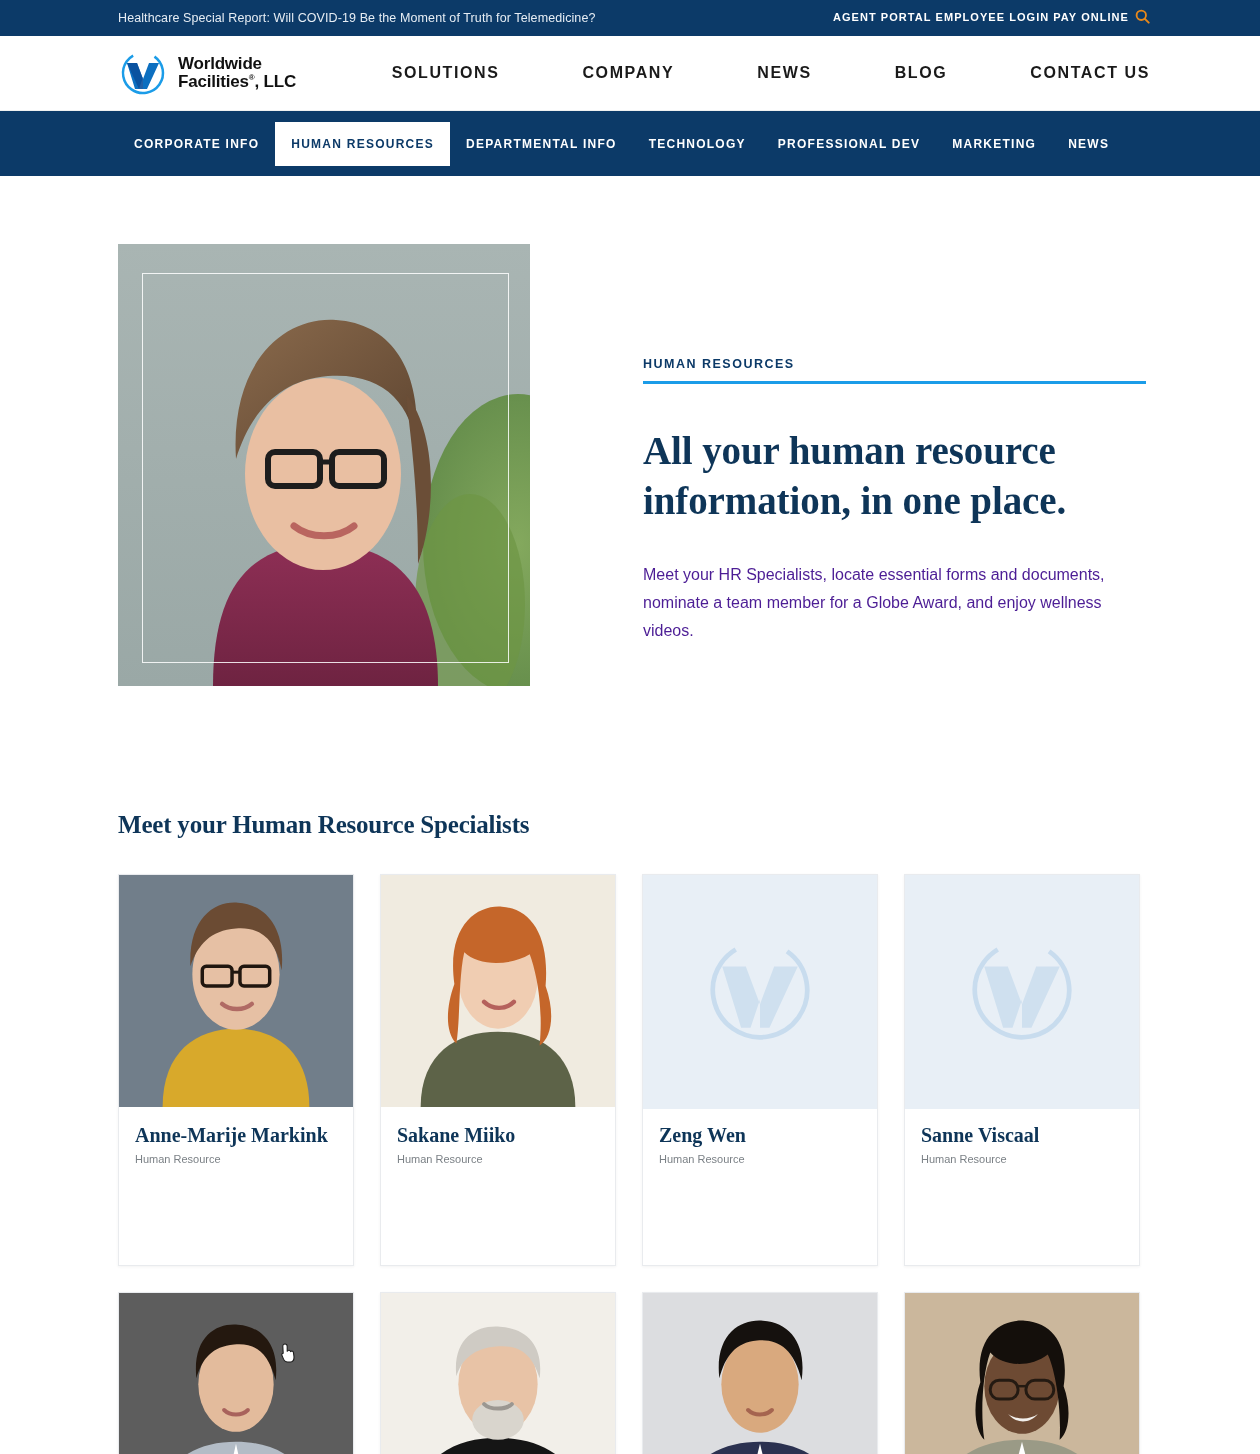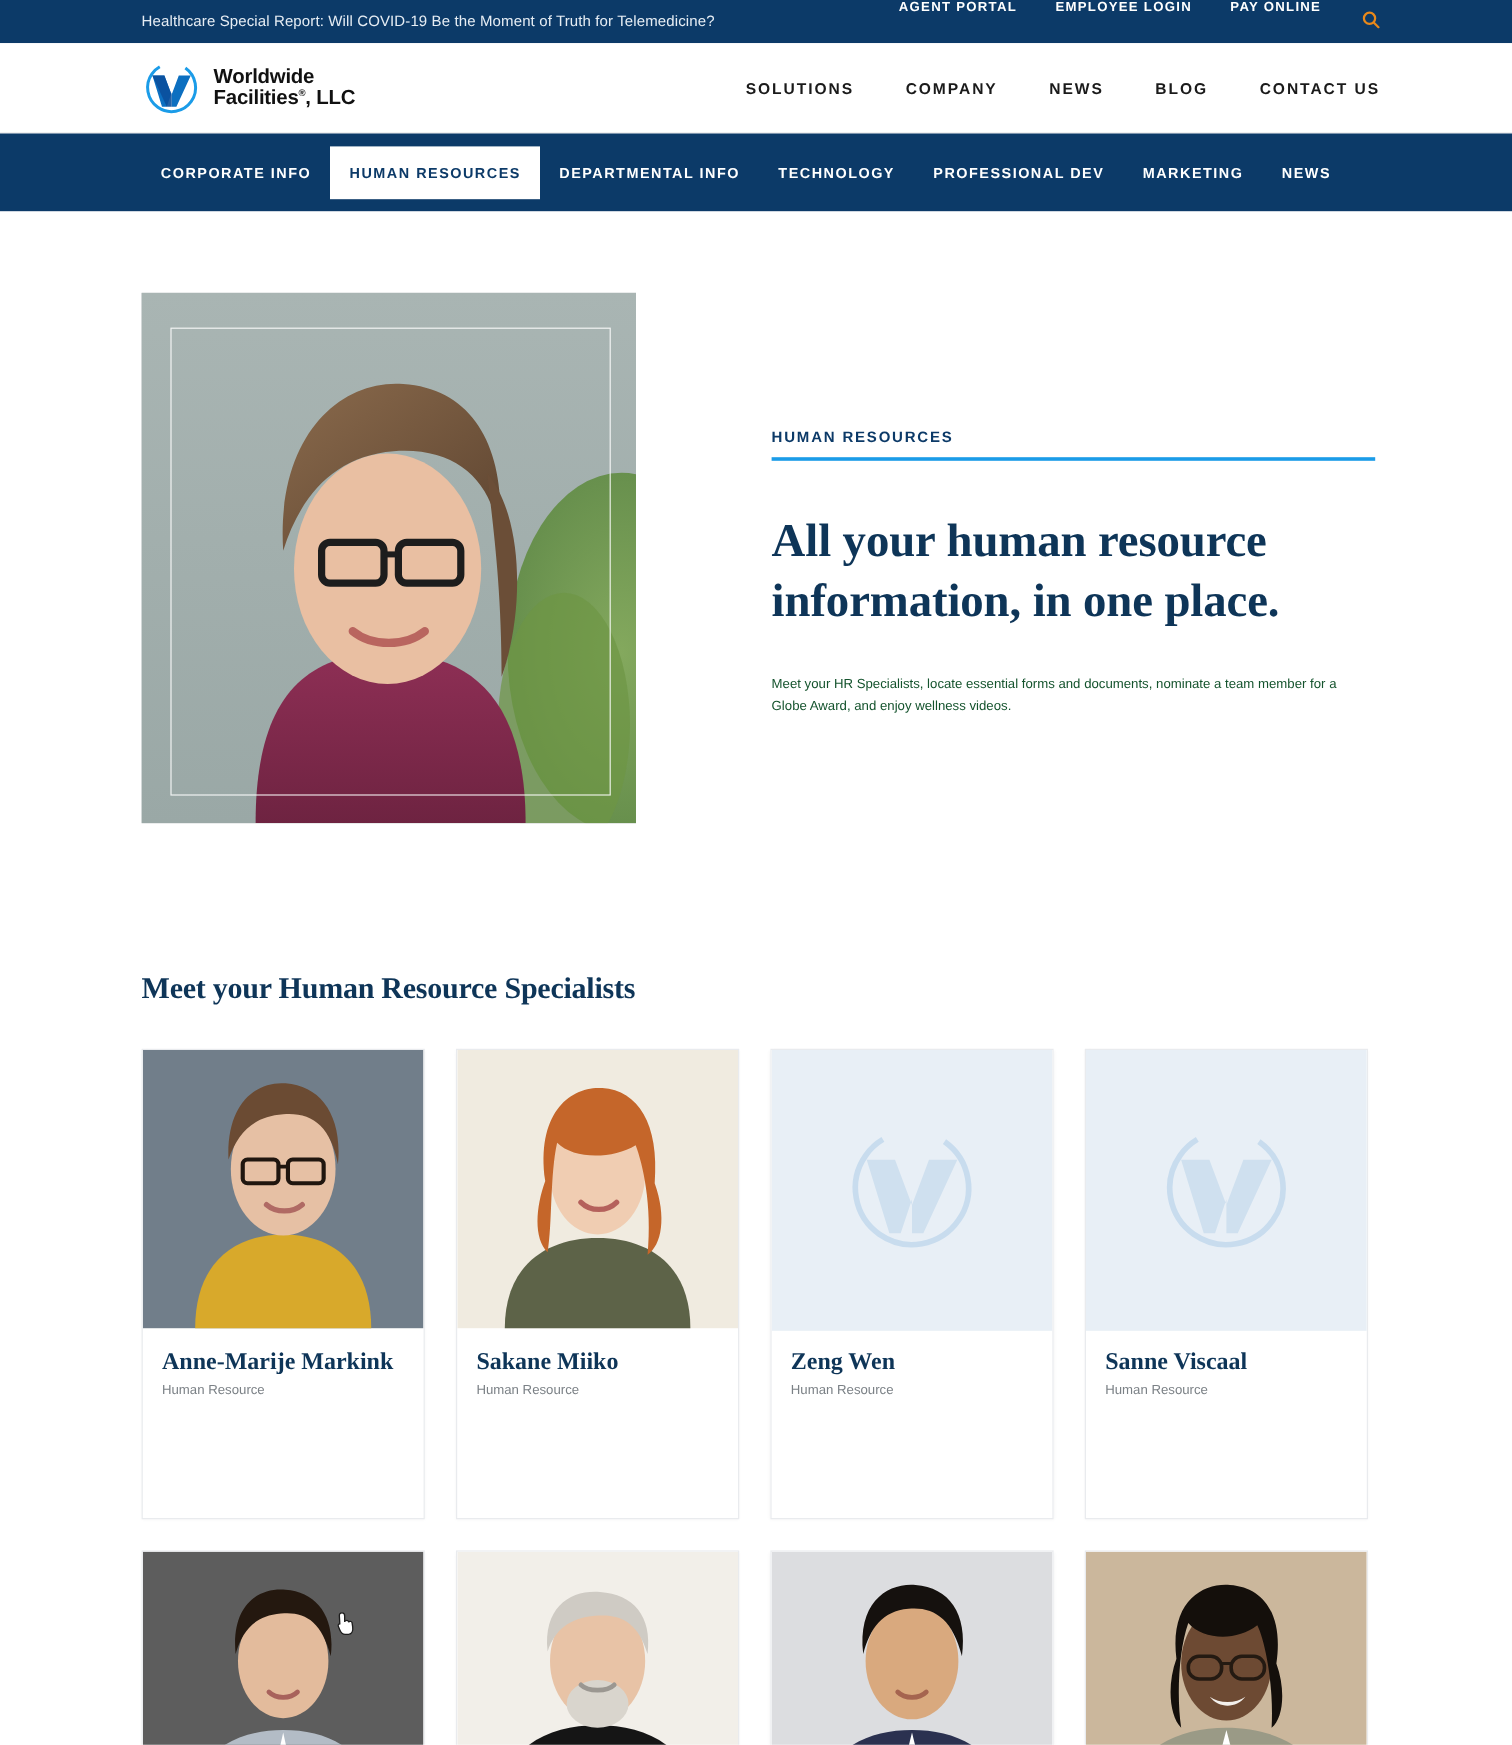"AGENT PORTAL" .topbar-right { align-items: none -> center; gap: 32px -> 4px }
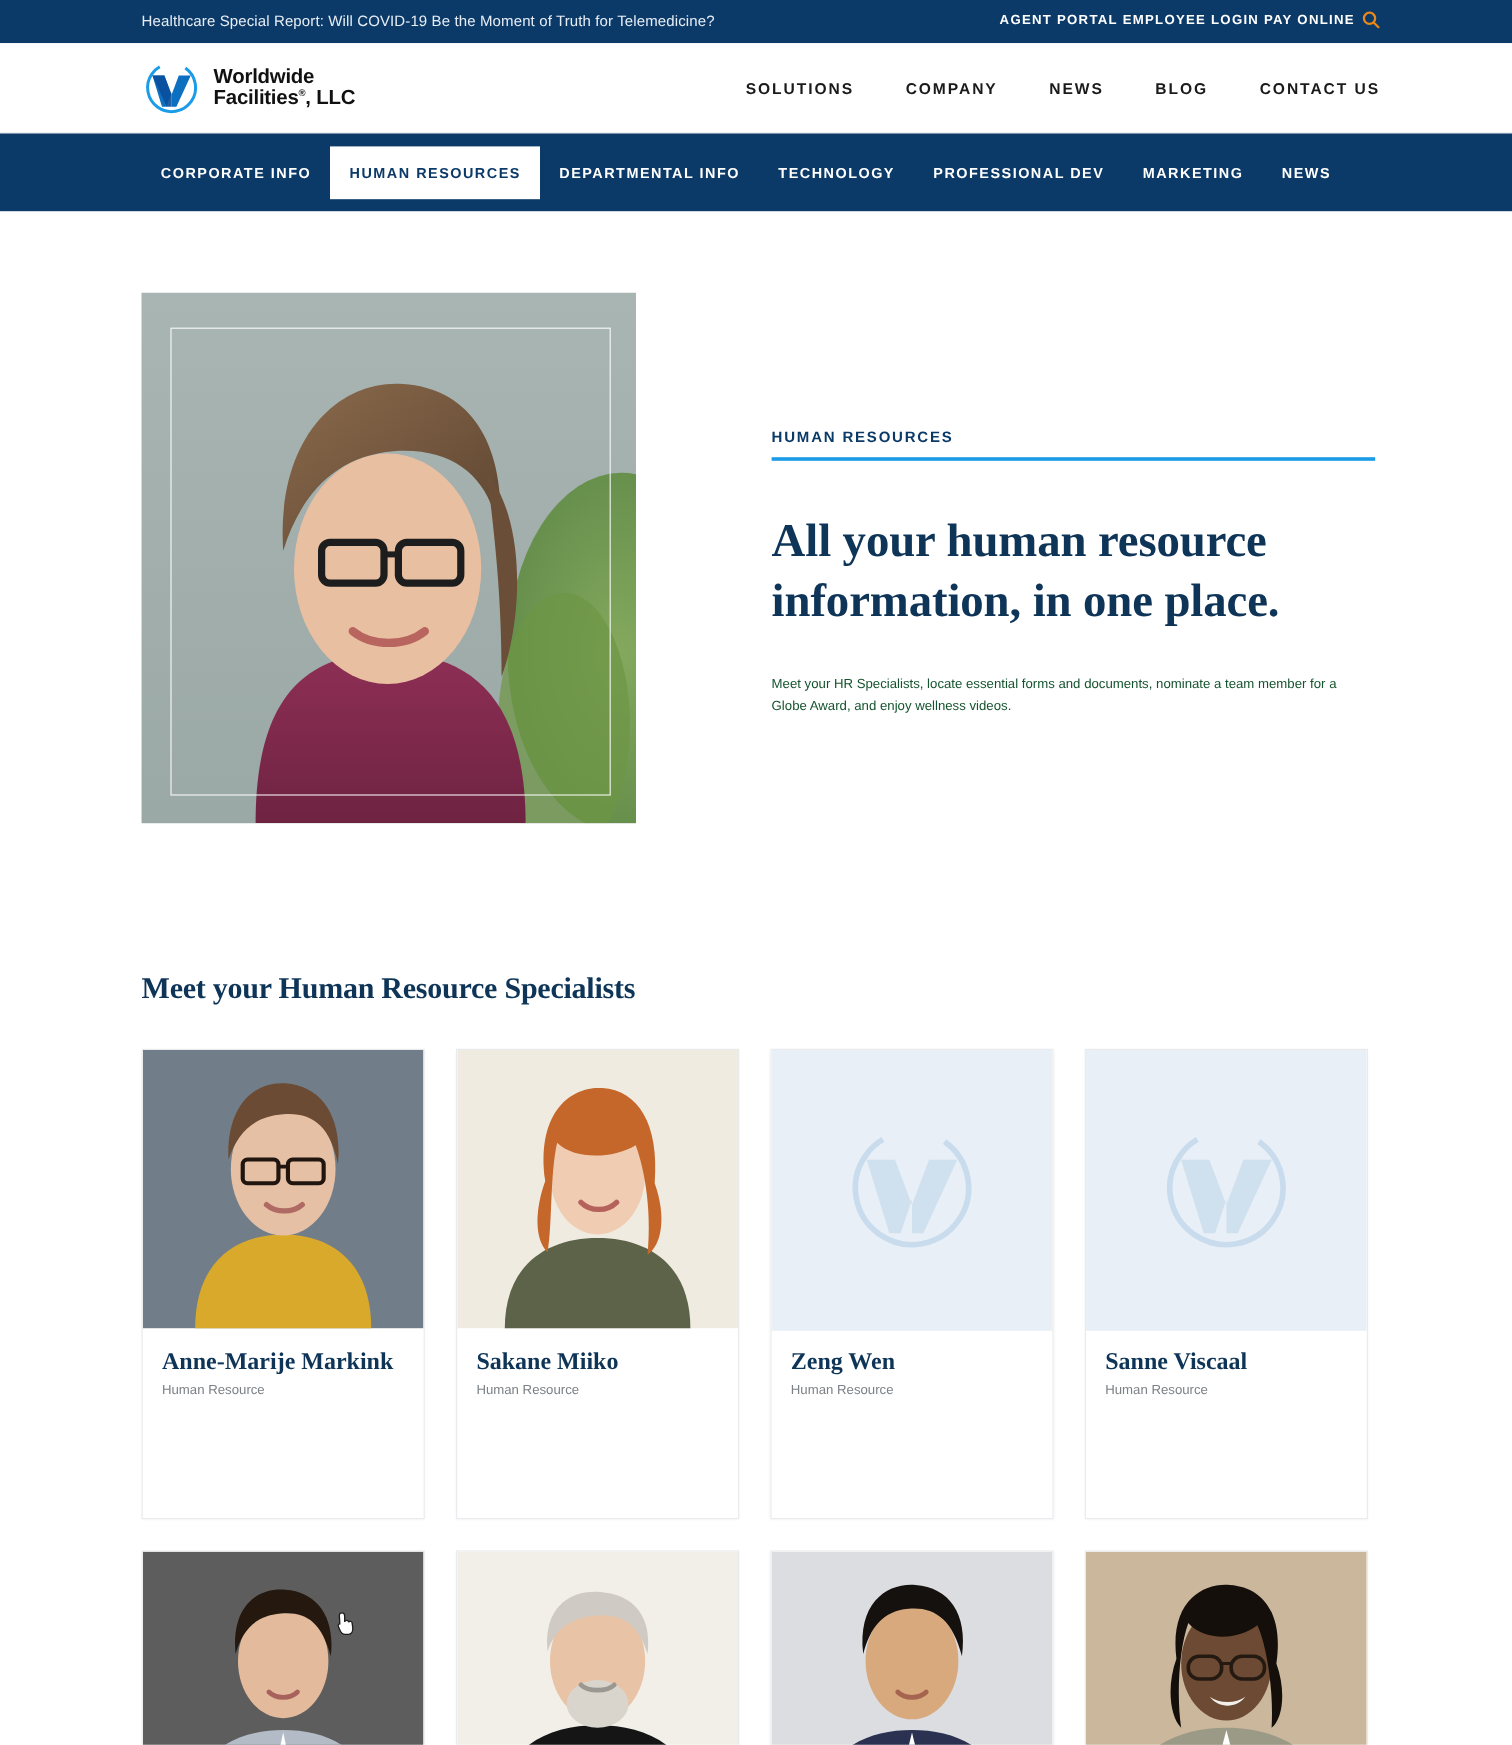"SOLUTIONS" .mainnav-item { font-size: 13px -> 16px; margin-left: none -> 40px }
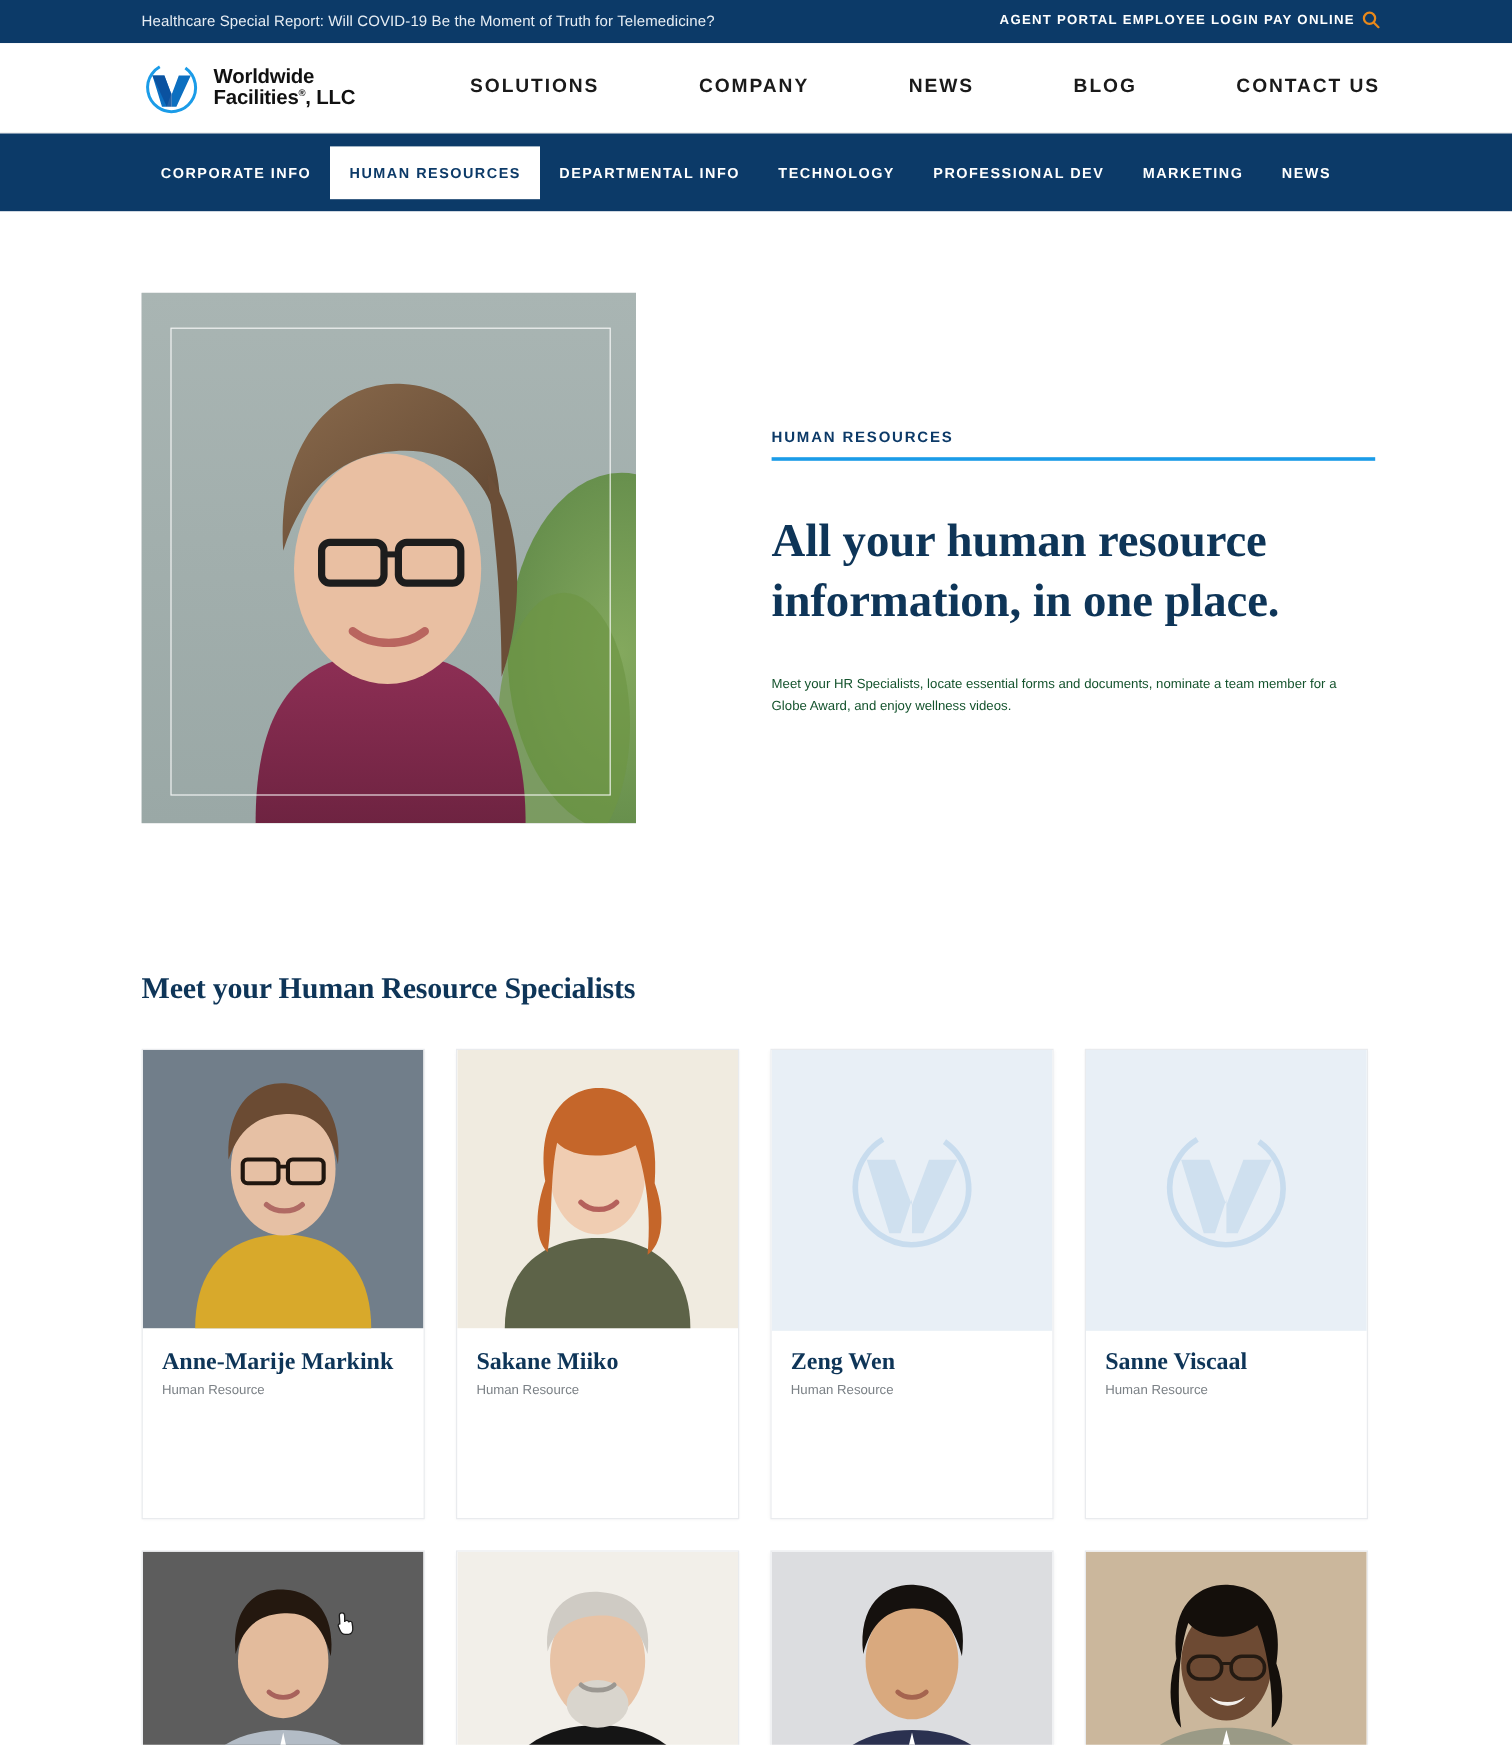"Meet your HR Specialists, locate" .hero-desc { color: #14532d -> #4c1d95; font-size: 11px -> 16px }
